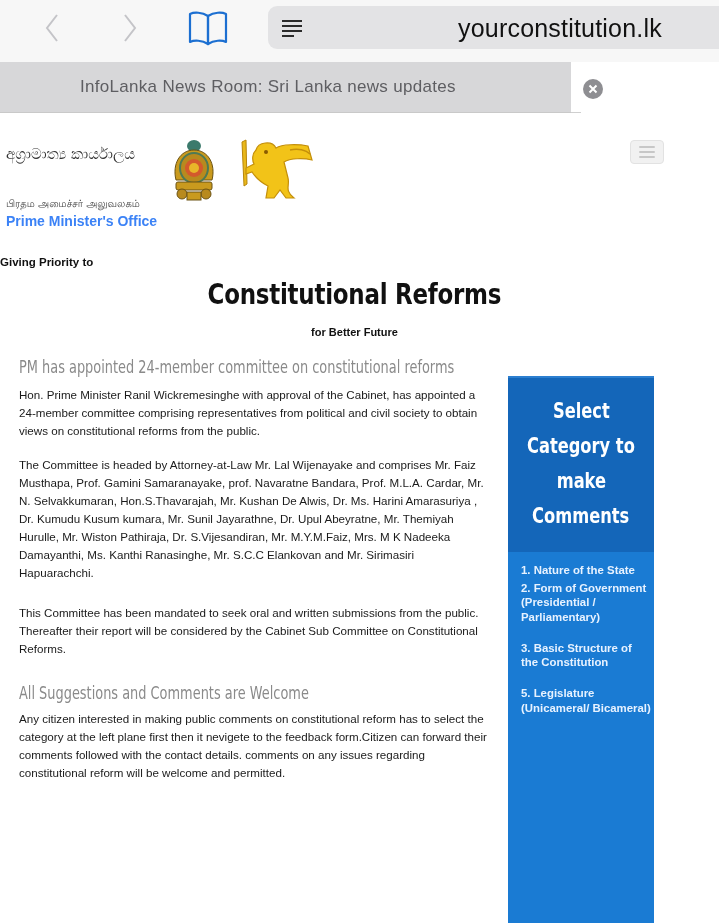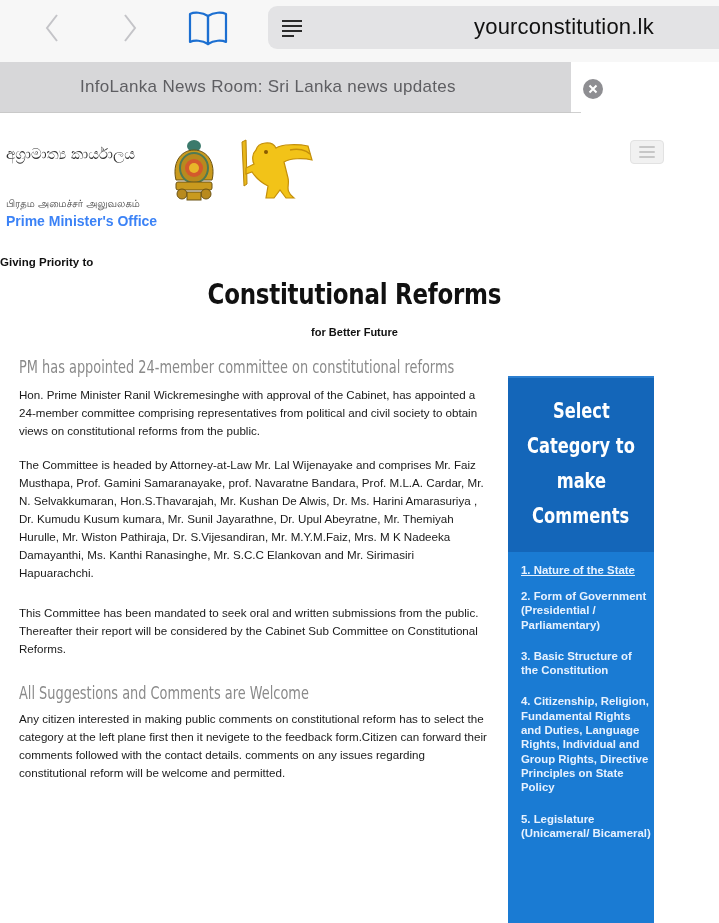"yourconstitution.lk" .url-text { font-size: 22px -> 25px; left: 206px -> 190px }
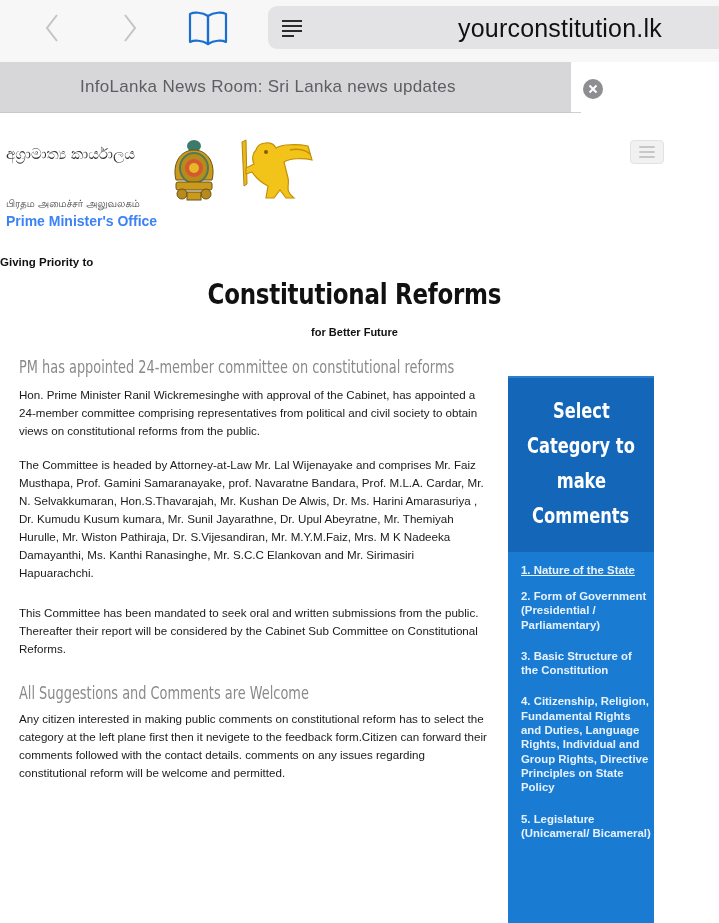"1. Nature of the State" .cat-item.first { margin-bottom: 10px -> 2px; text-decoration: underline -> none }
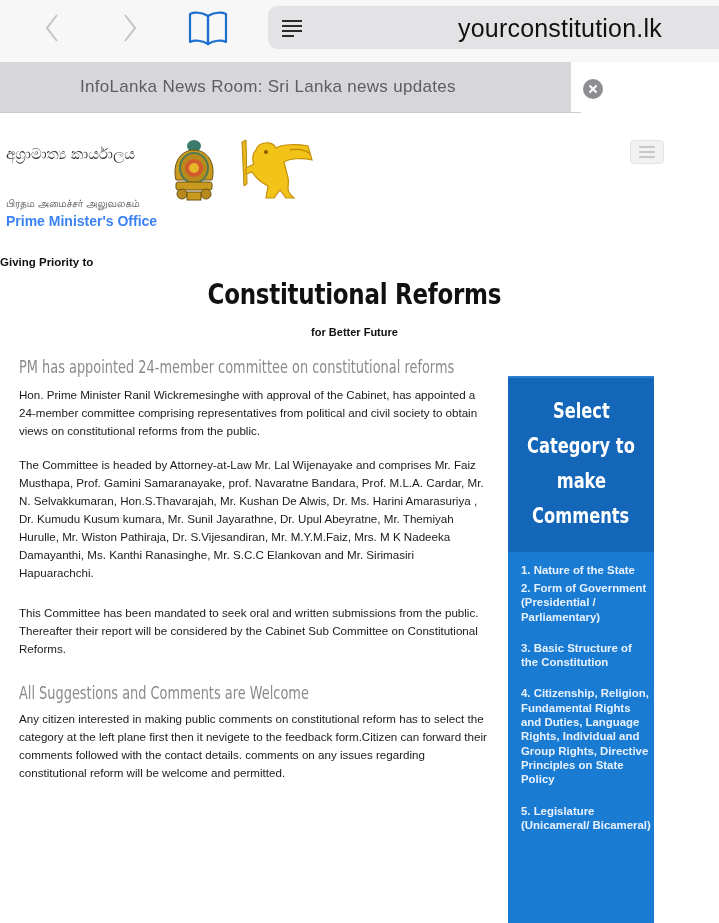"4. Citizenship, Religion, Fundamental" a.cat-item { html: <a>4. Citizenship, Religion, Fundamental Rights and Duties, Language Rights, Individual and Group Rights, Directive Principles on State Policy</a> -> none }
